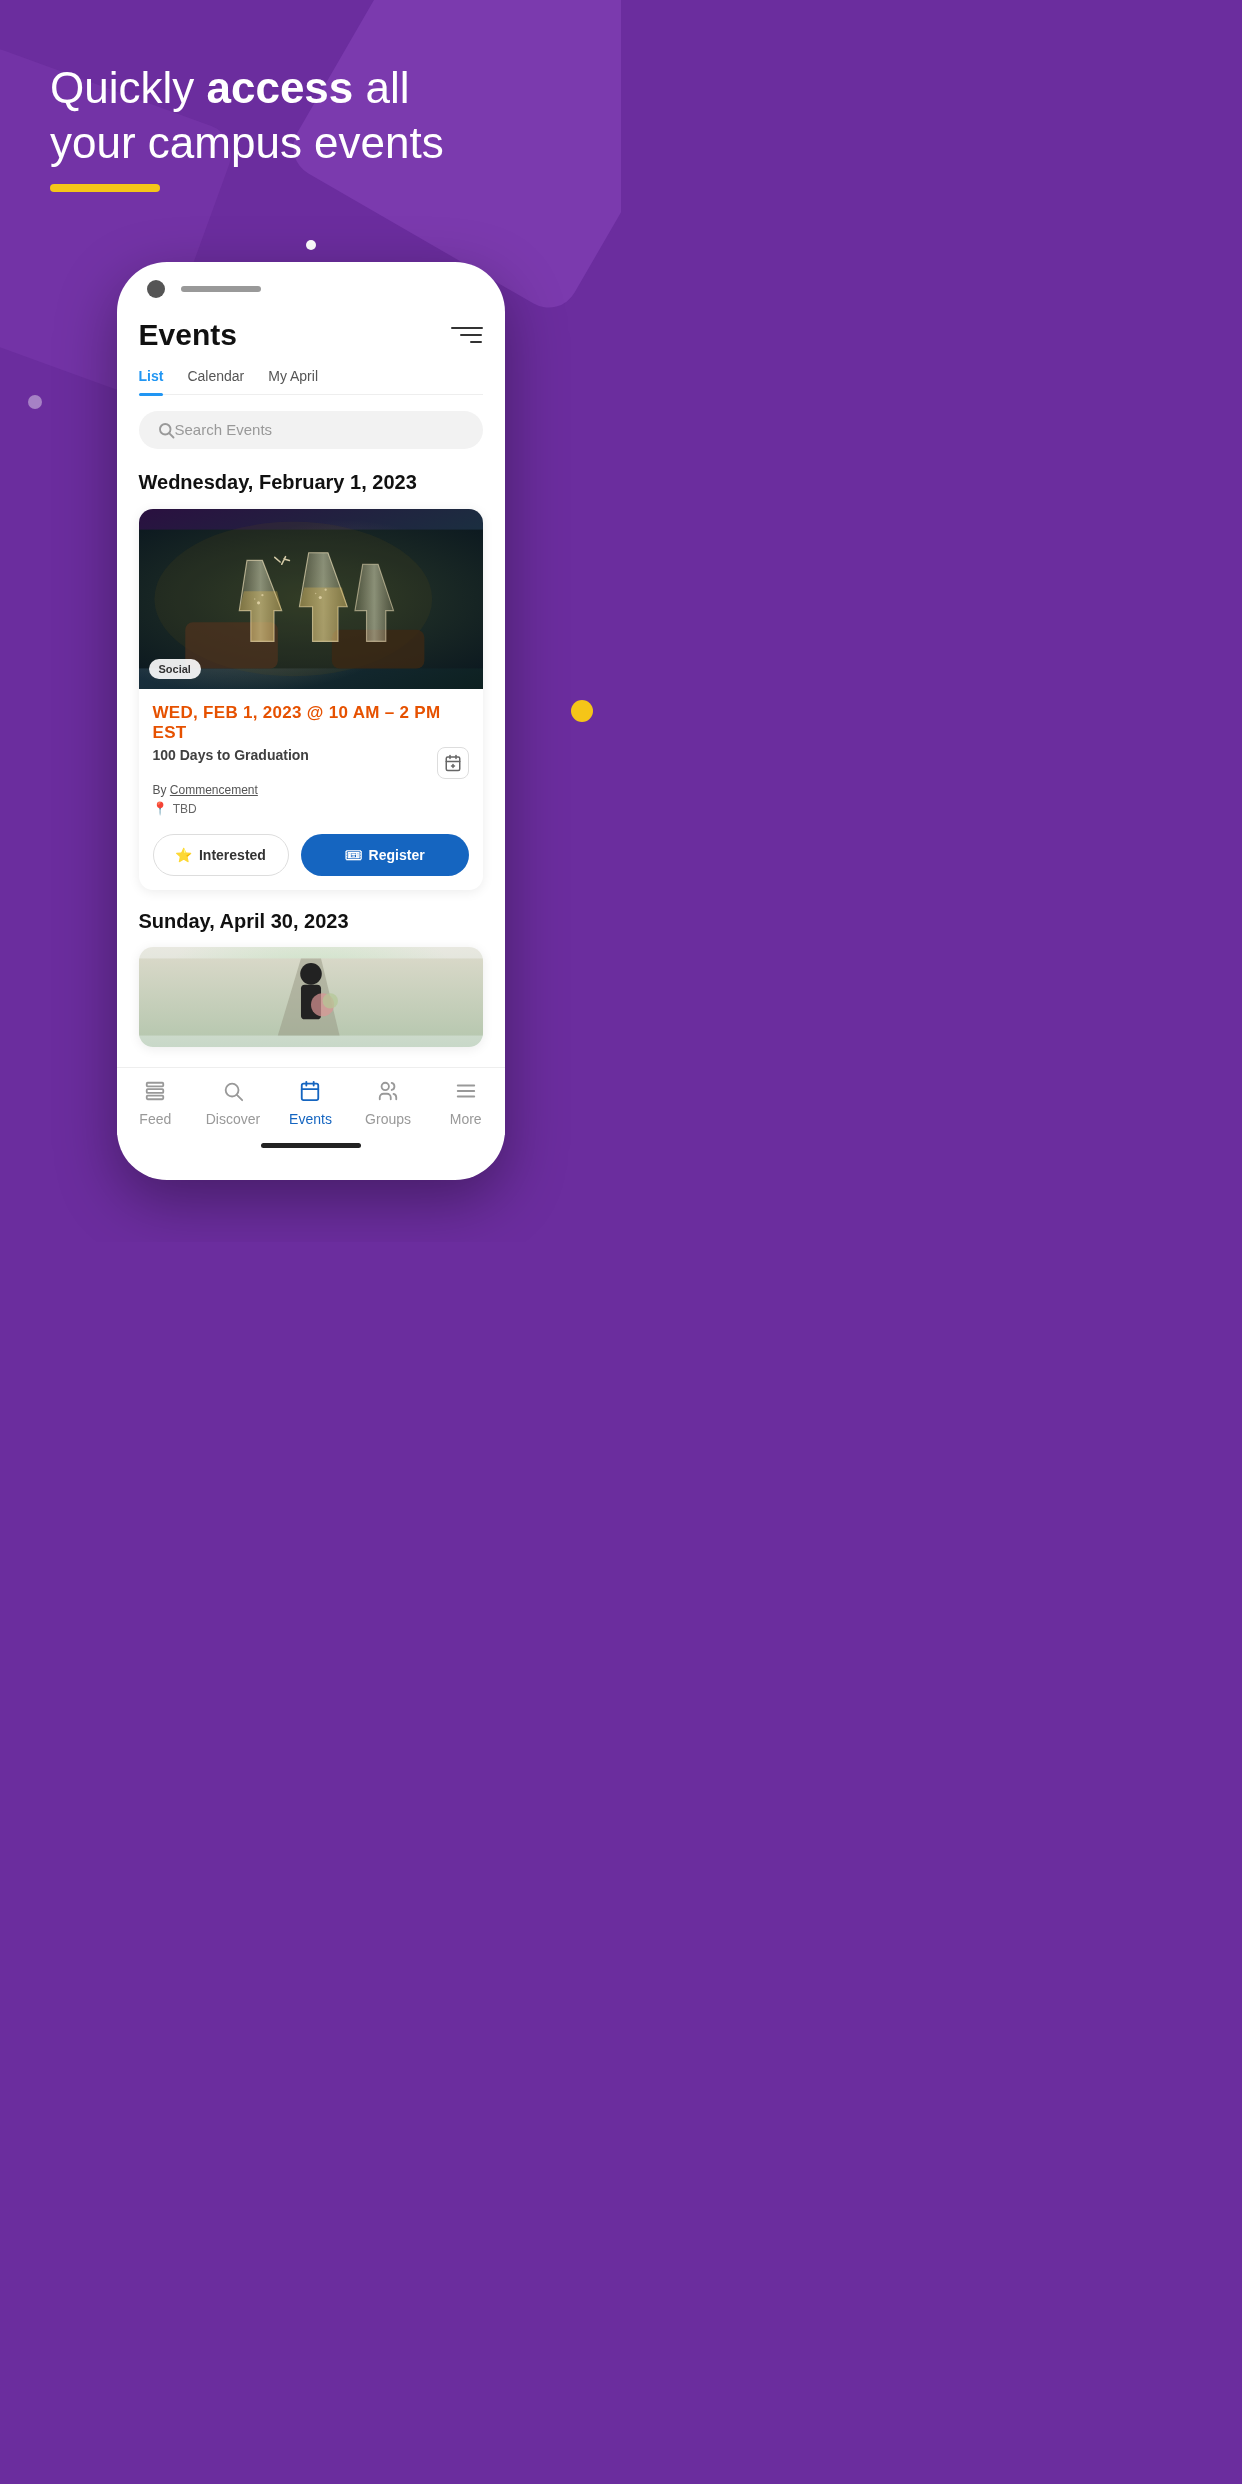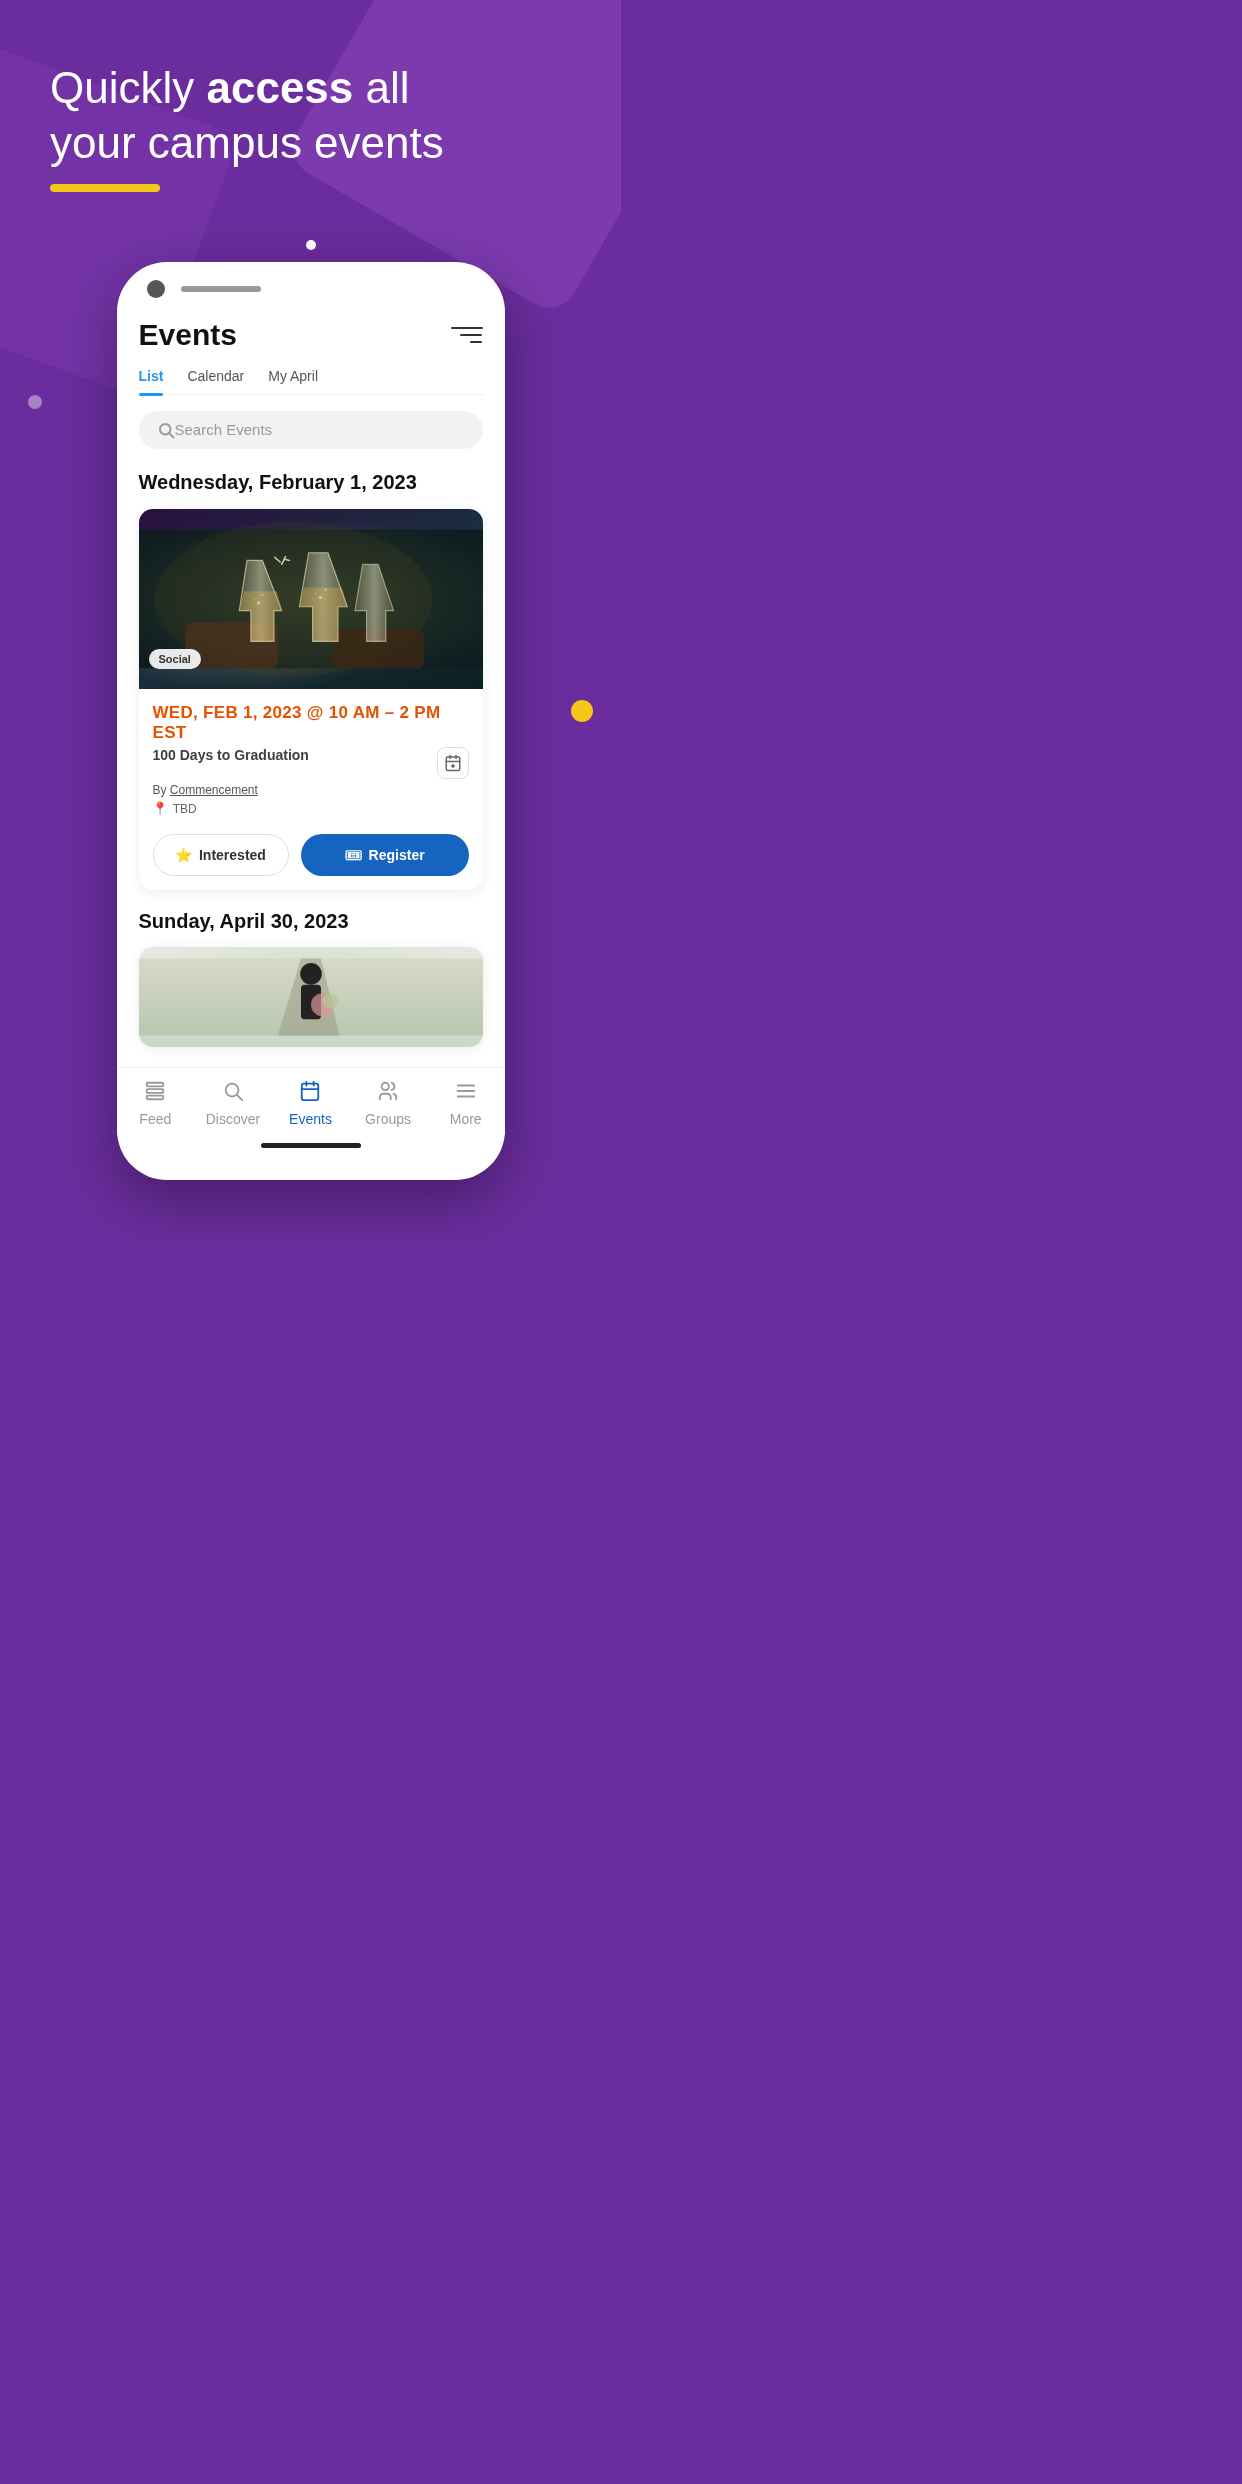"Social" .social-badge { bottom: 20px -> 10px }
